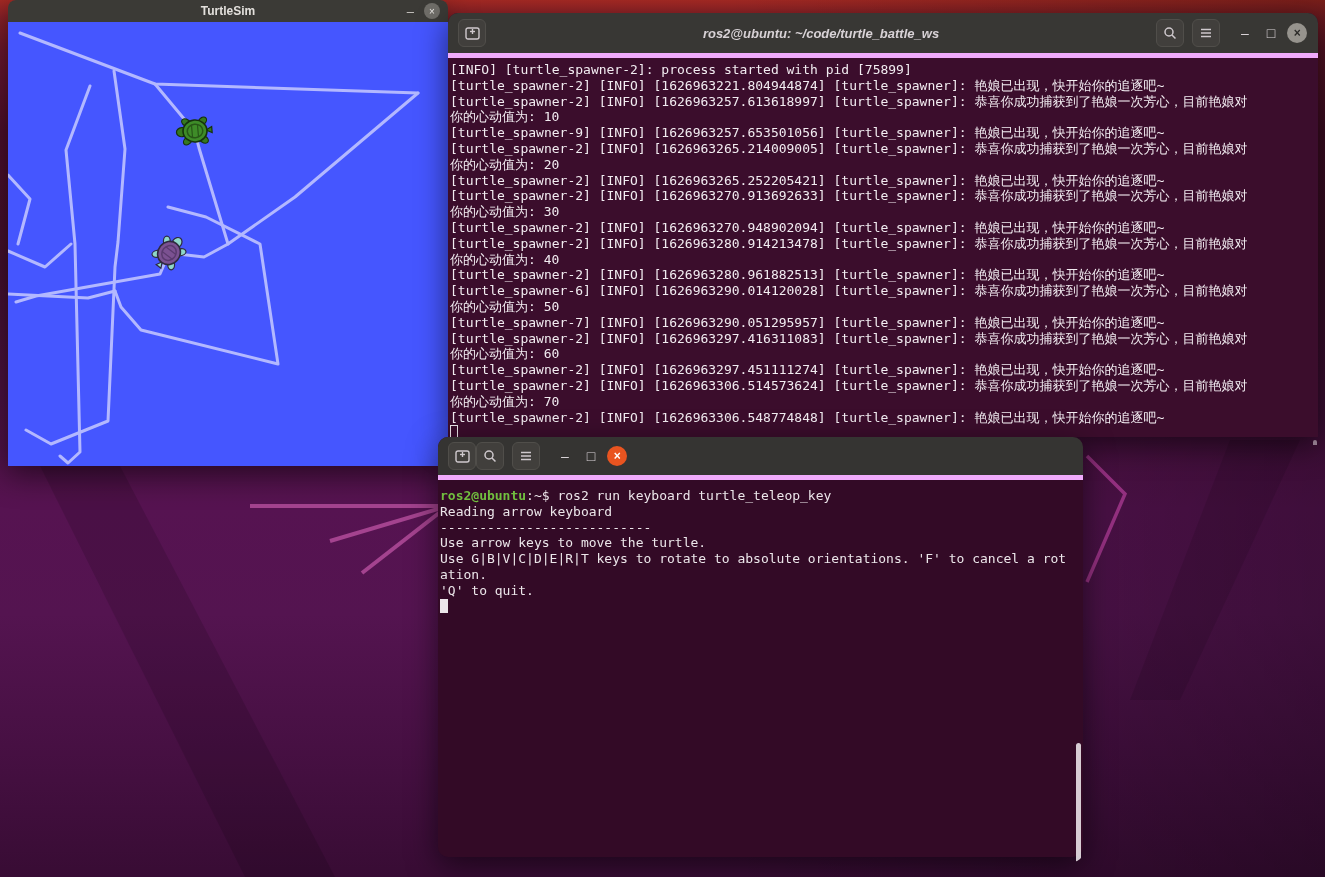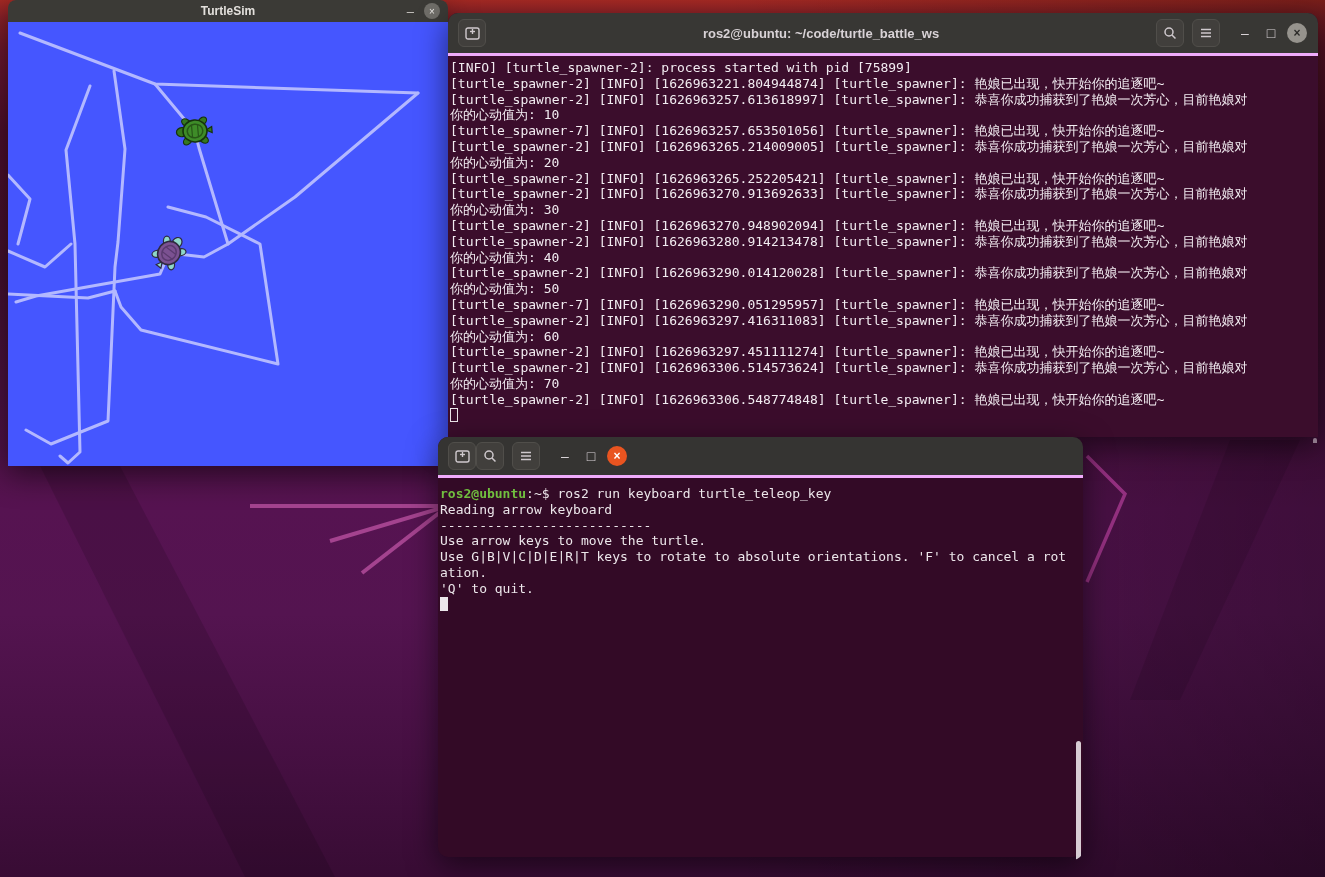"ros2@ubuntu: ~/code/turtle_battle_ws" .term-header { border-bottom: 3px solid #f0abfc -> 5px solid #f0abfc; font-style: none -> italic }
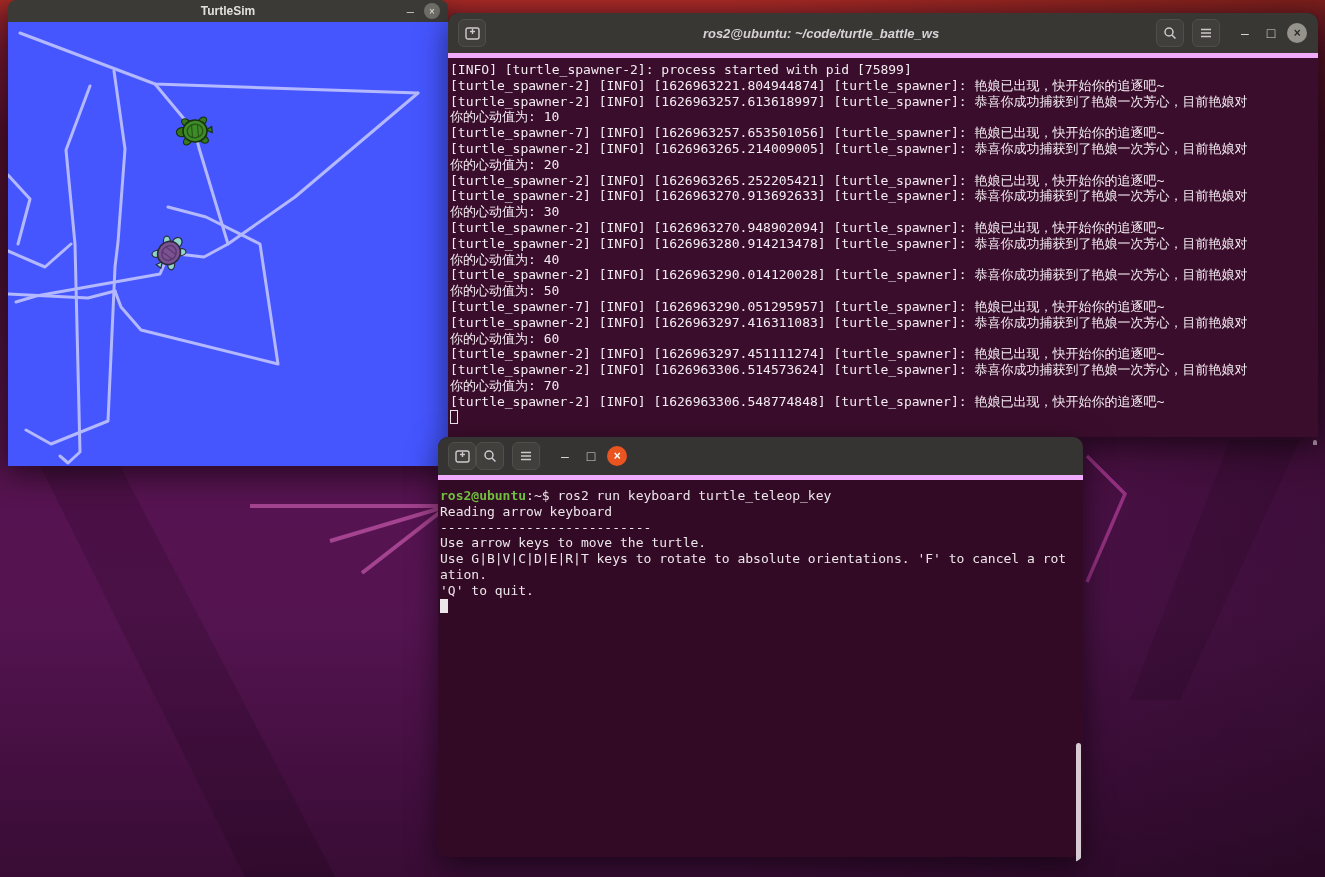"[turtle_spawner-7] [INFO] [1626963257.653501056]" div.tline { text: spawner-7 -> spawner-9 }
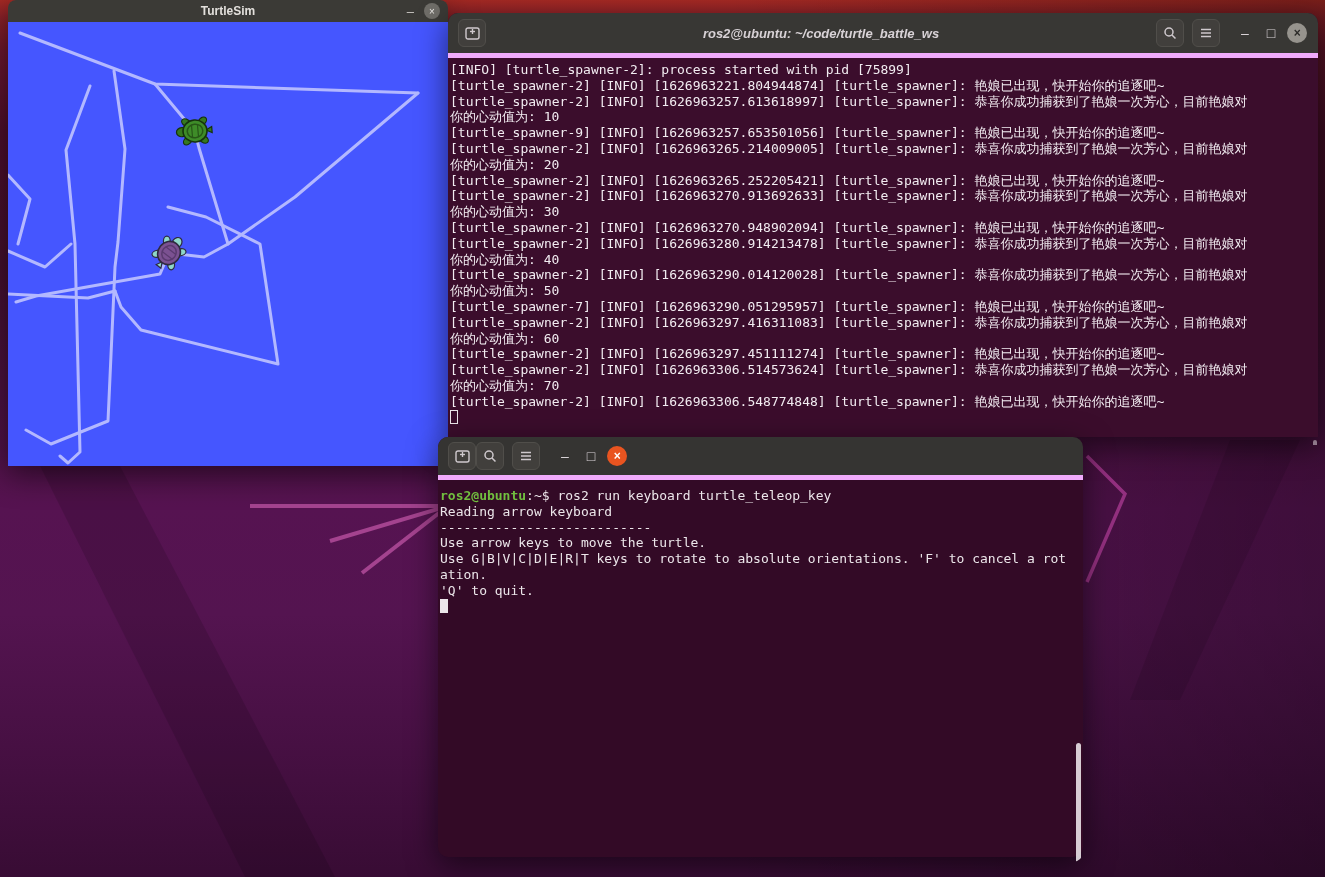"[turtle_spawner-2] [INFO] [1626963280.961882513]" div.tline { html: none -> <div>[turtle_spawner-2] [INFO] [1626963280.961882513] [turtle_spawner]: 艳娘已出现，快开始你的追逐吧~</div> }
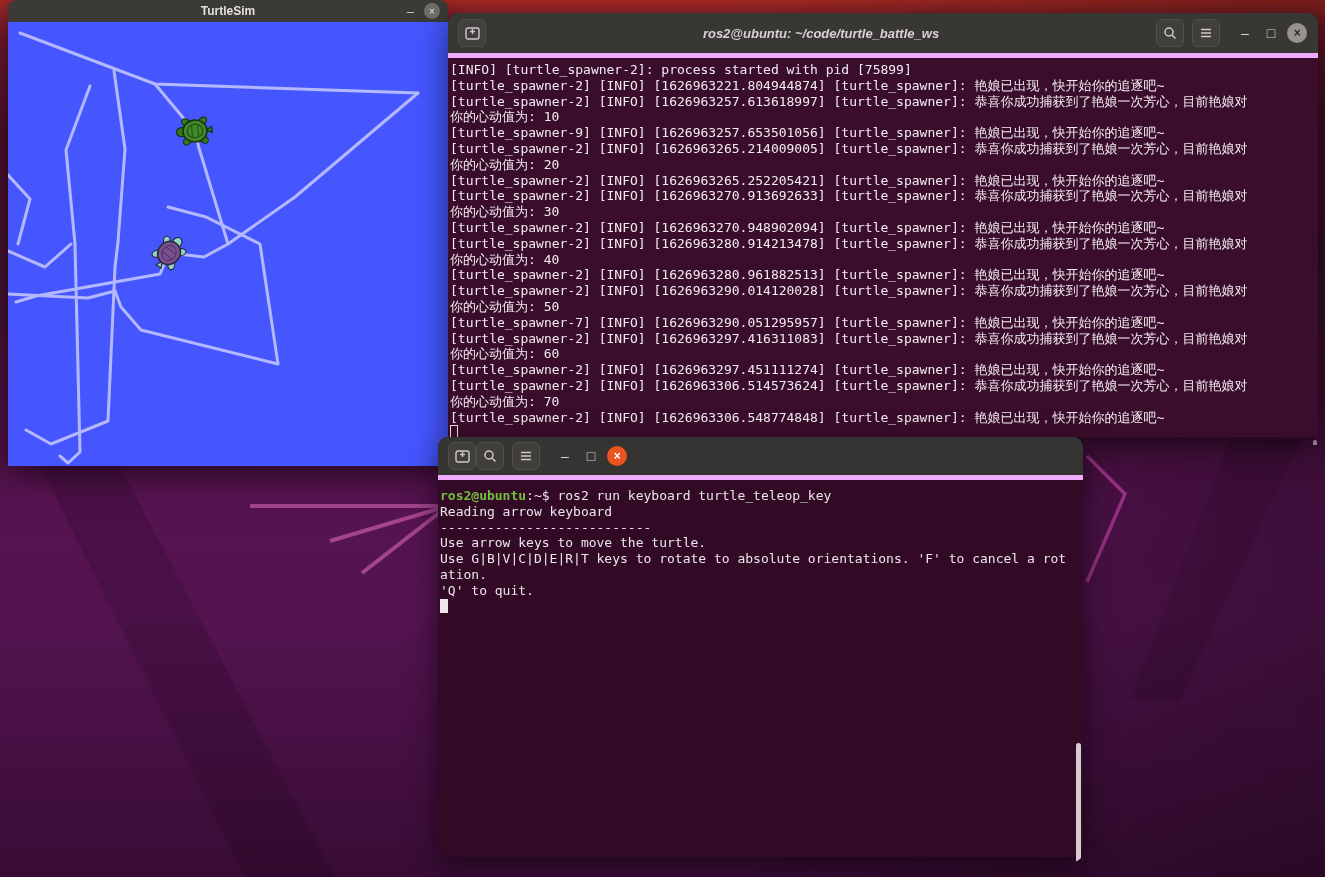"[turtle_spawner-2] [INFO] [1626963290.014120028]" div.tline { text: spawner-2 -> spawner-6 }
